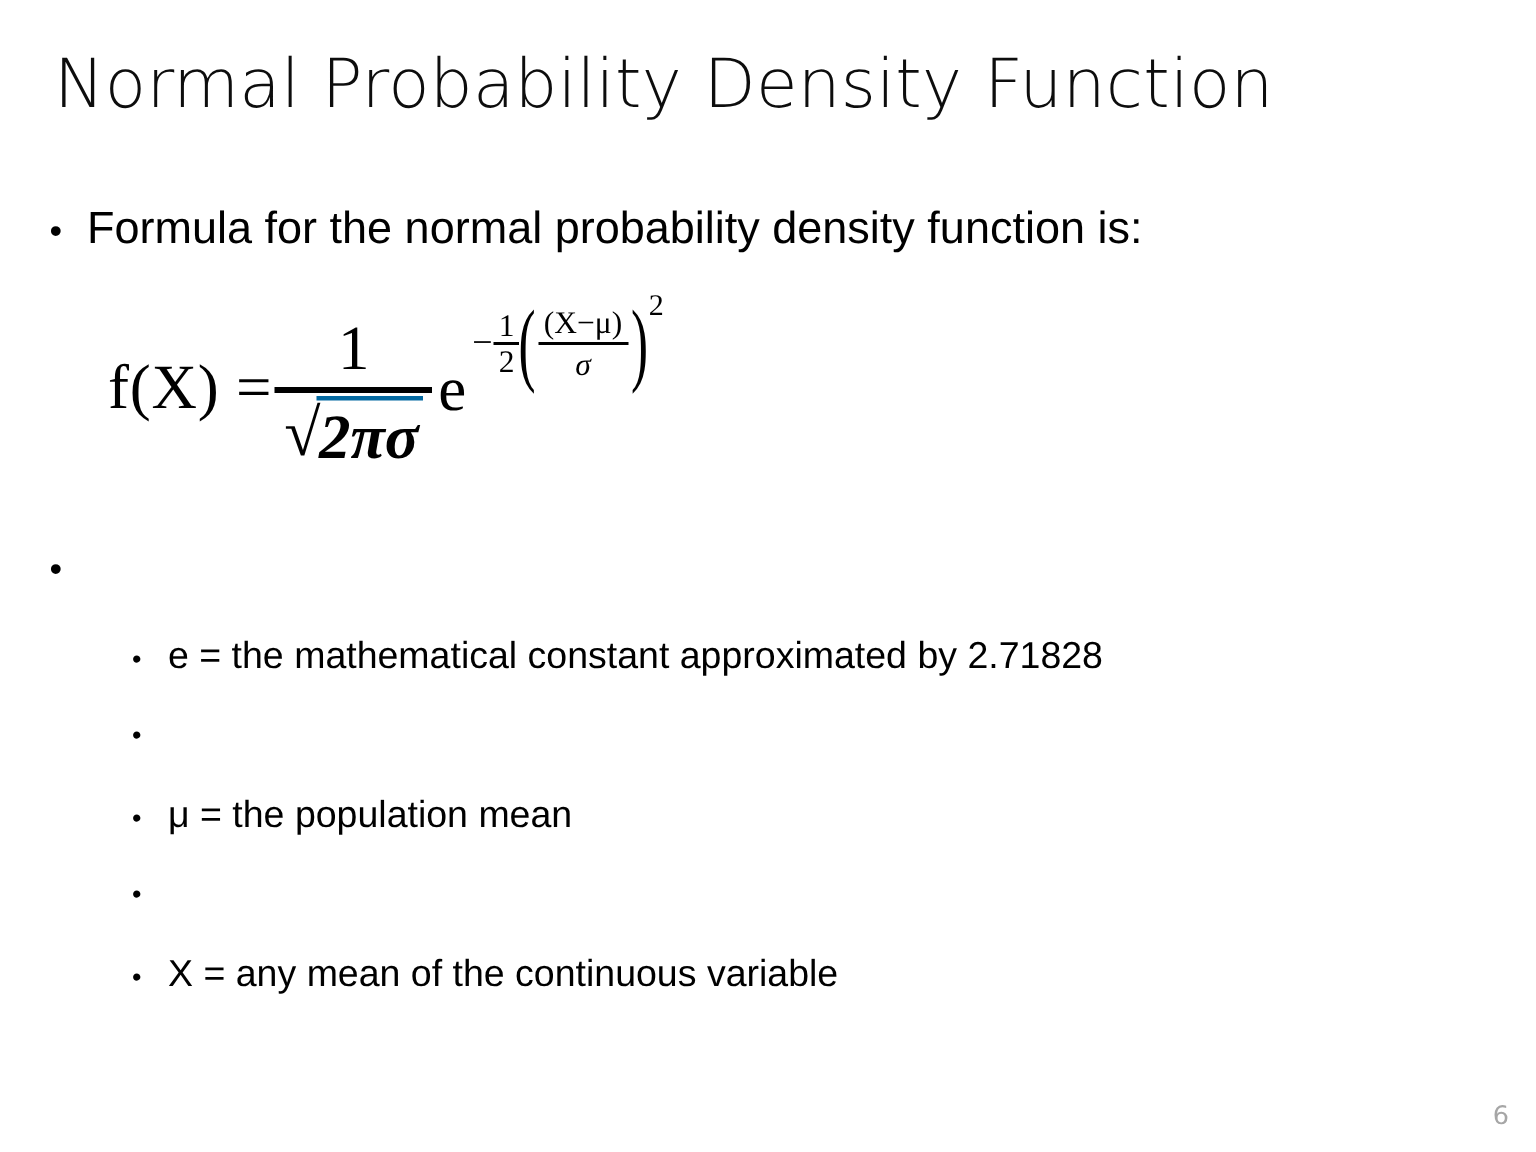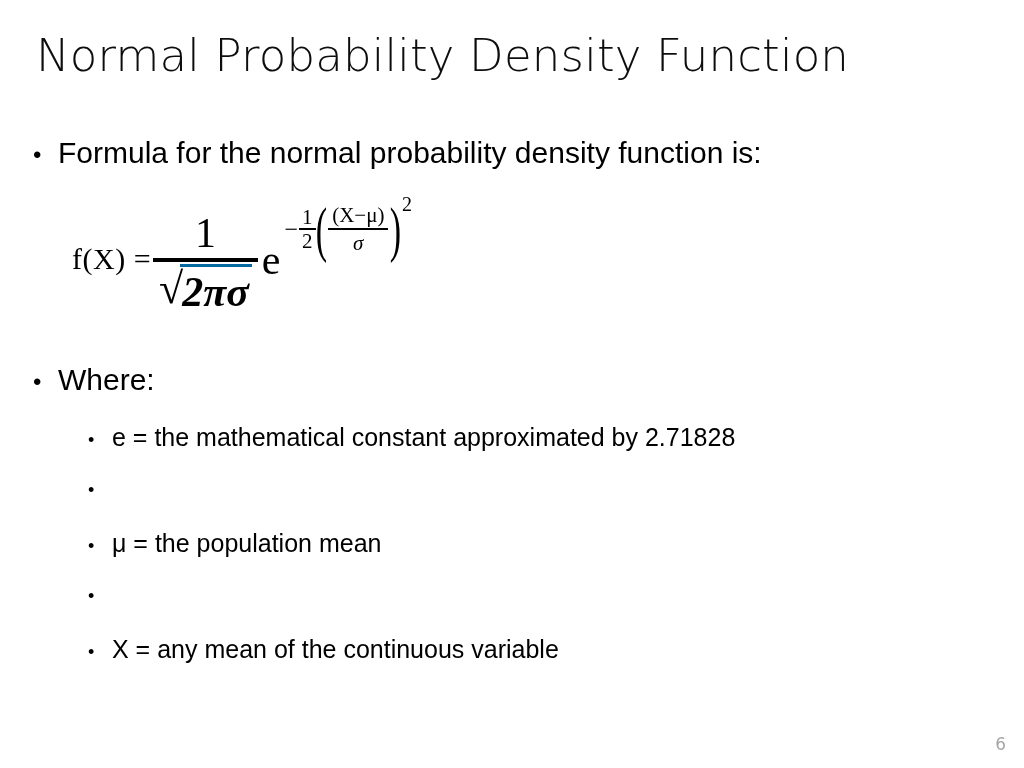"f(X) =" .eq-lhs { font-size: 30px -> 42px }
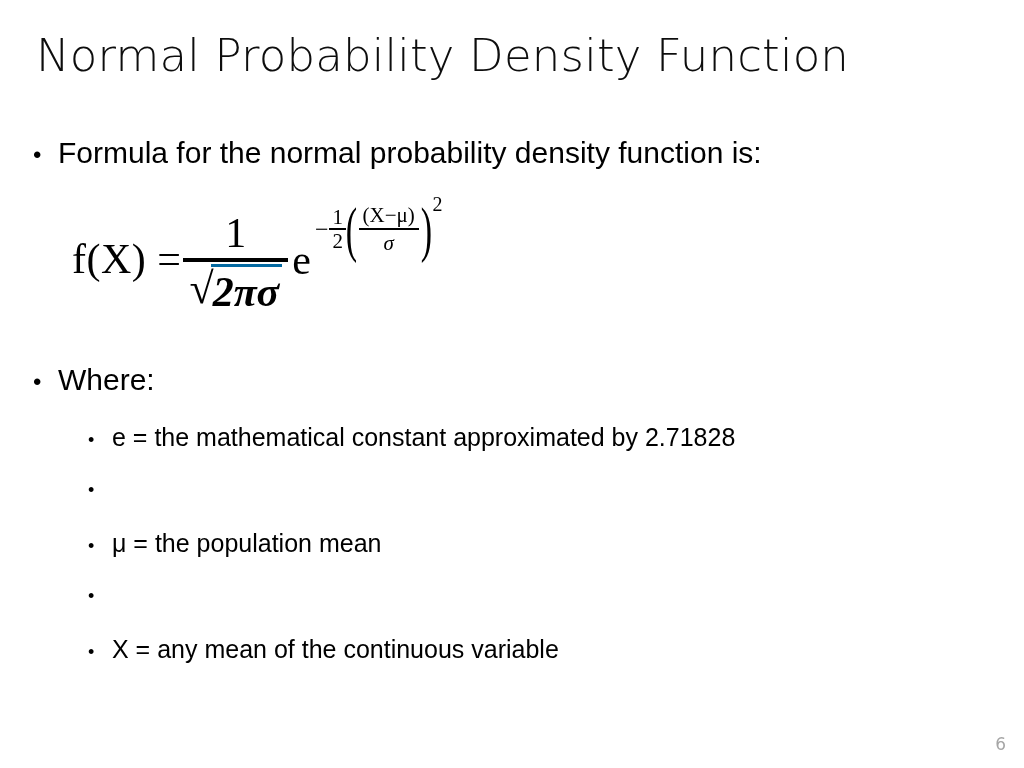"Where:" span.btext { html: <span>Where:</span> -> none }
